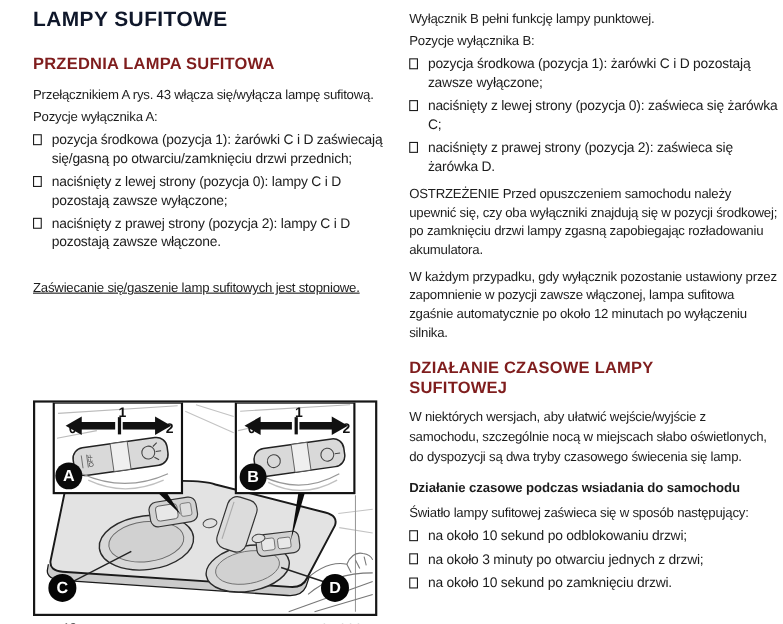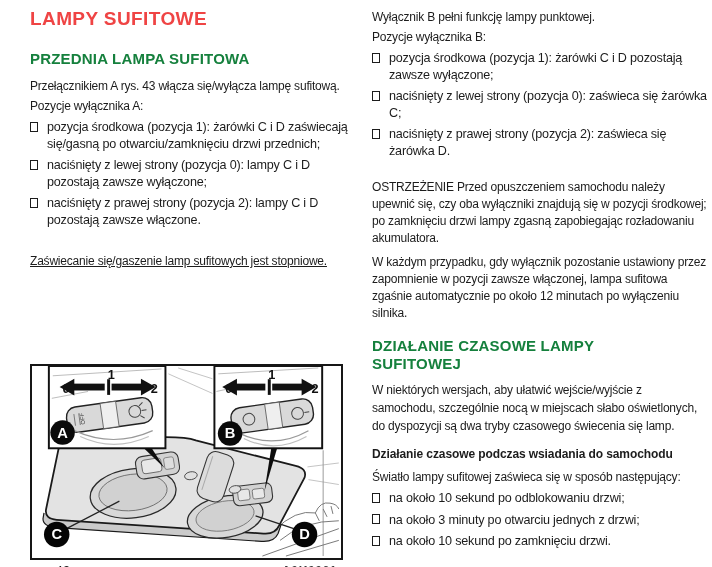"LAMPY SUFITOWE" .h1 { color: #ef4444 -> #0f172a }
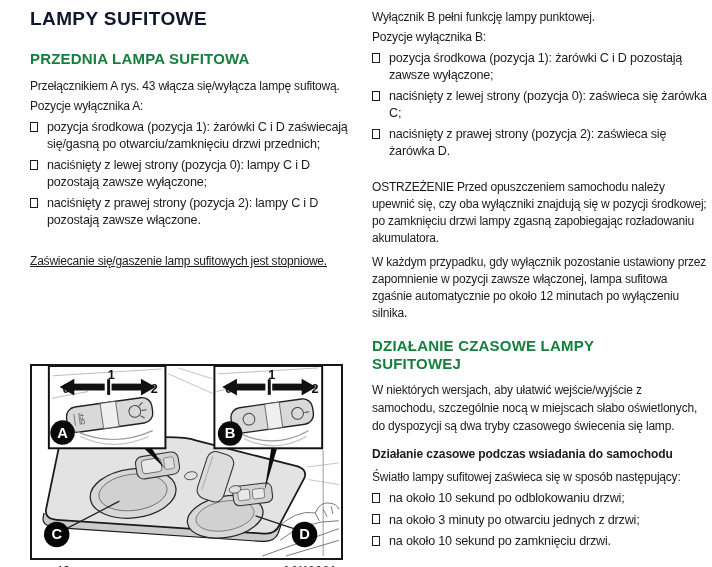"PRZEDNIA LAMPA SUFITOWA" .h2 { color: #15803d -> #7f1d1d }
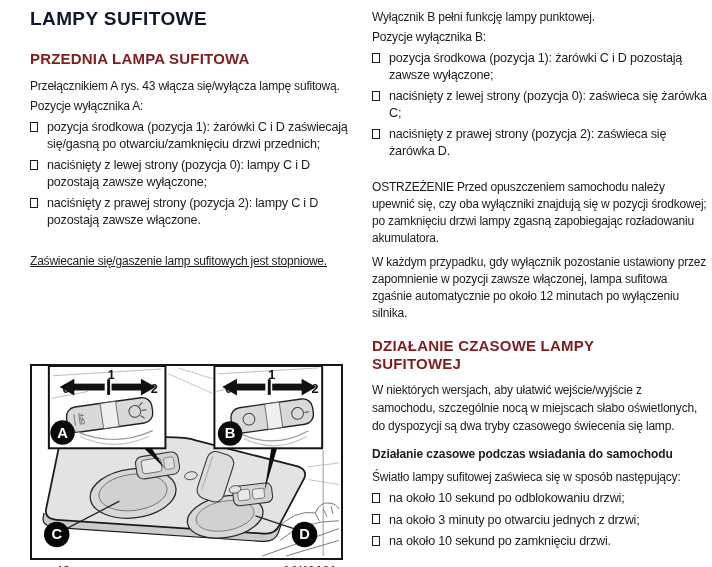"OSTRZEŻENIE Przed opuszczeniem samochodu" .warn { margin-top: 20px -> 9px }
